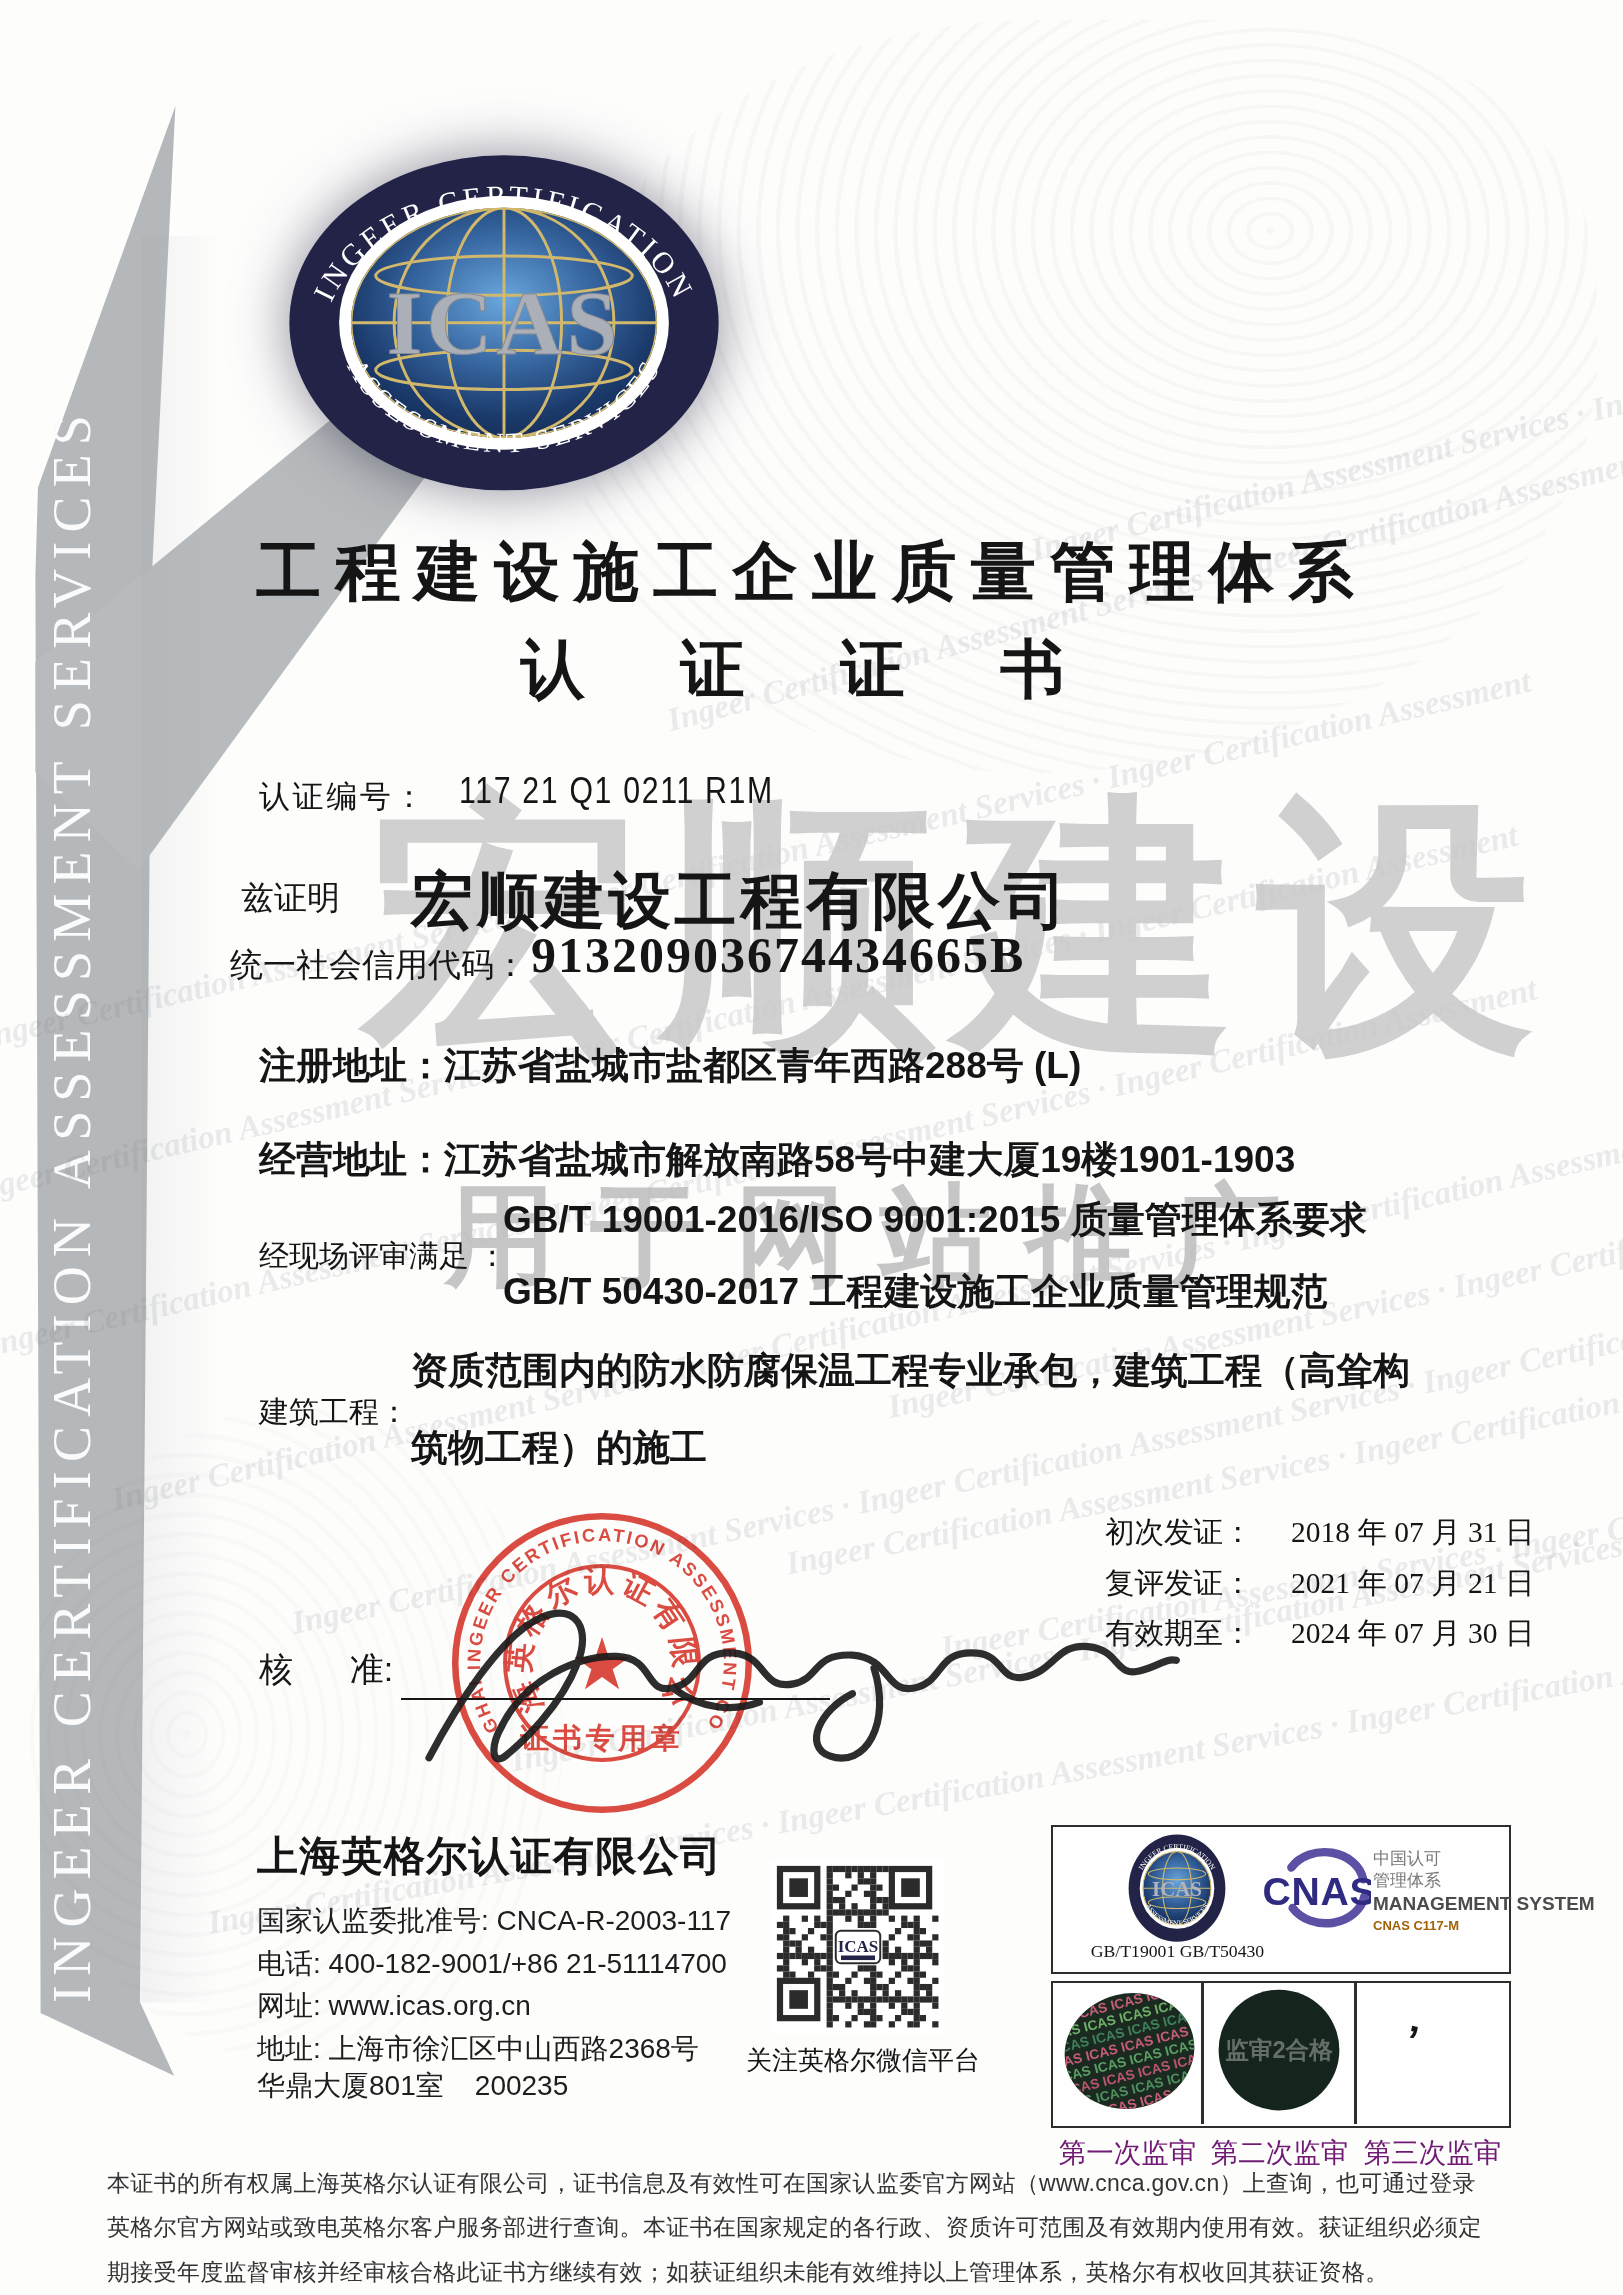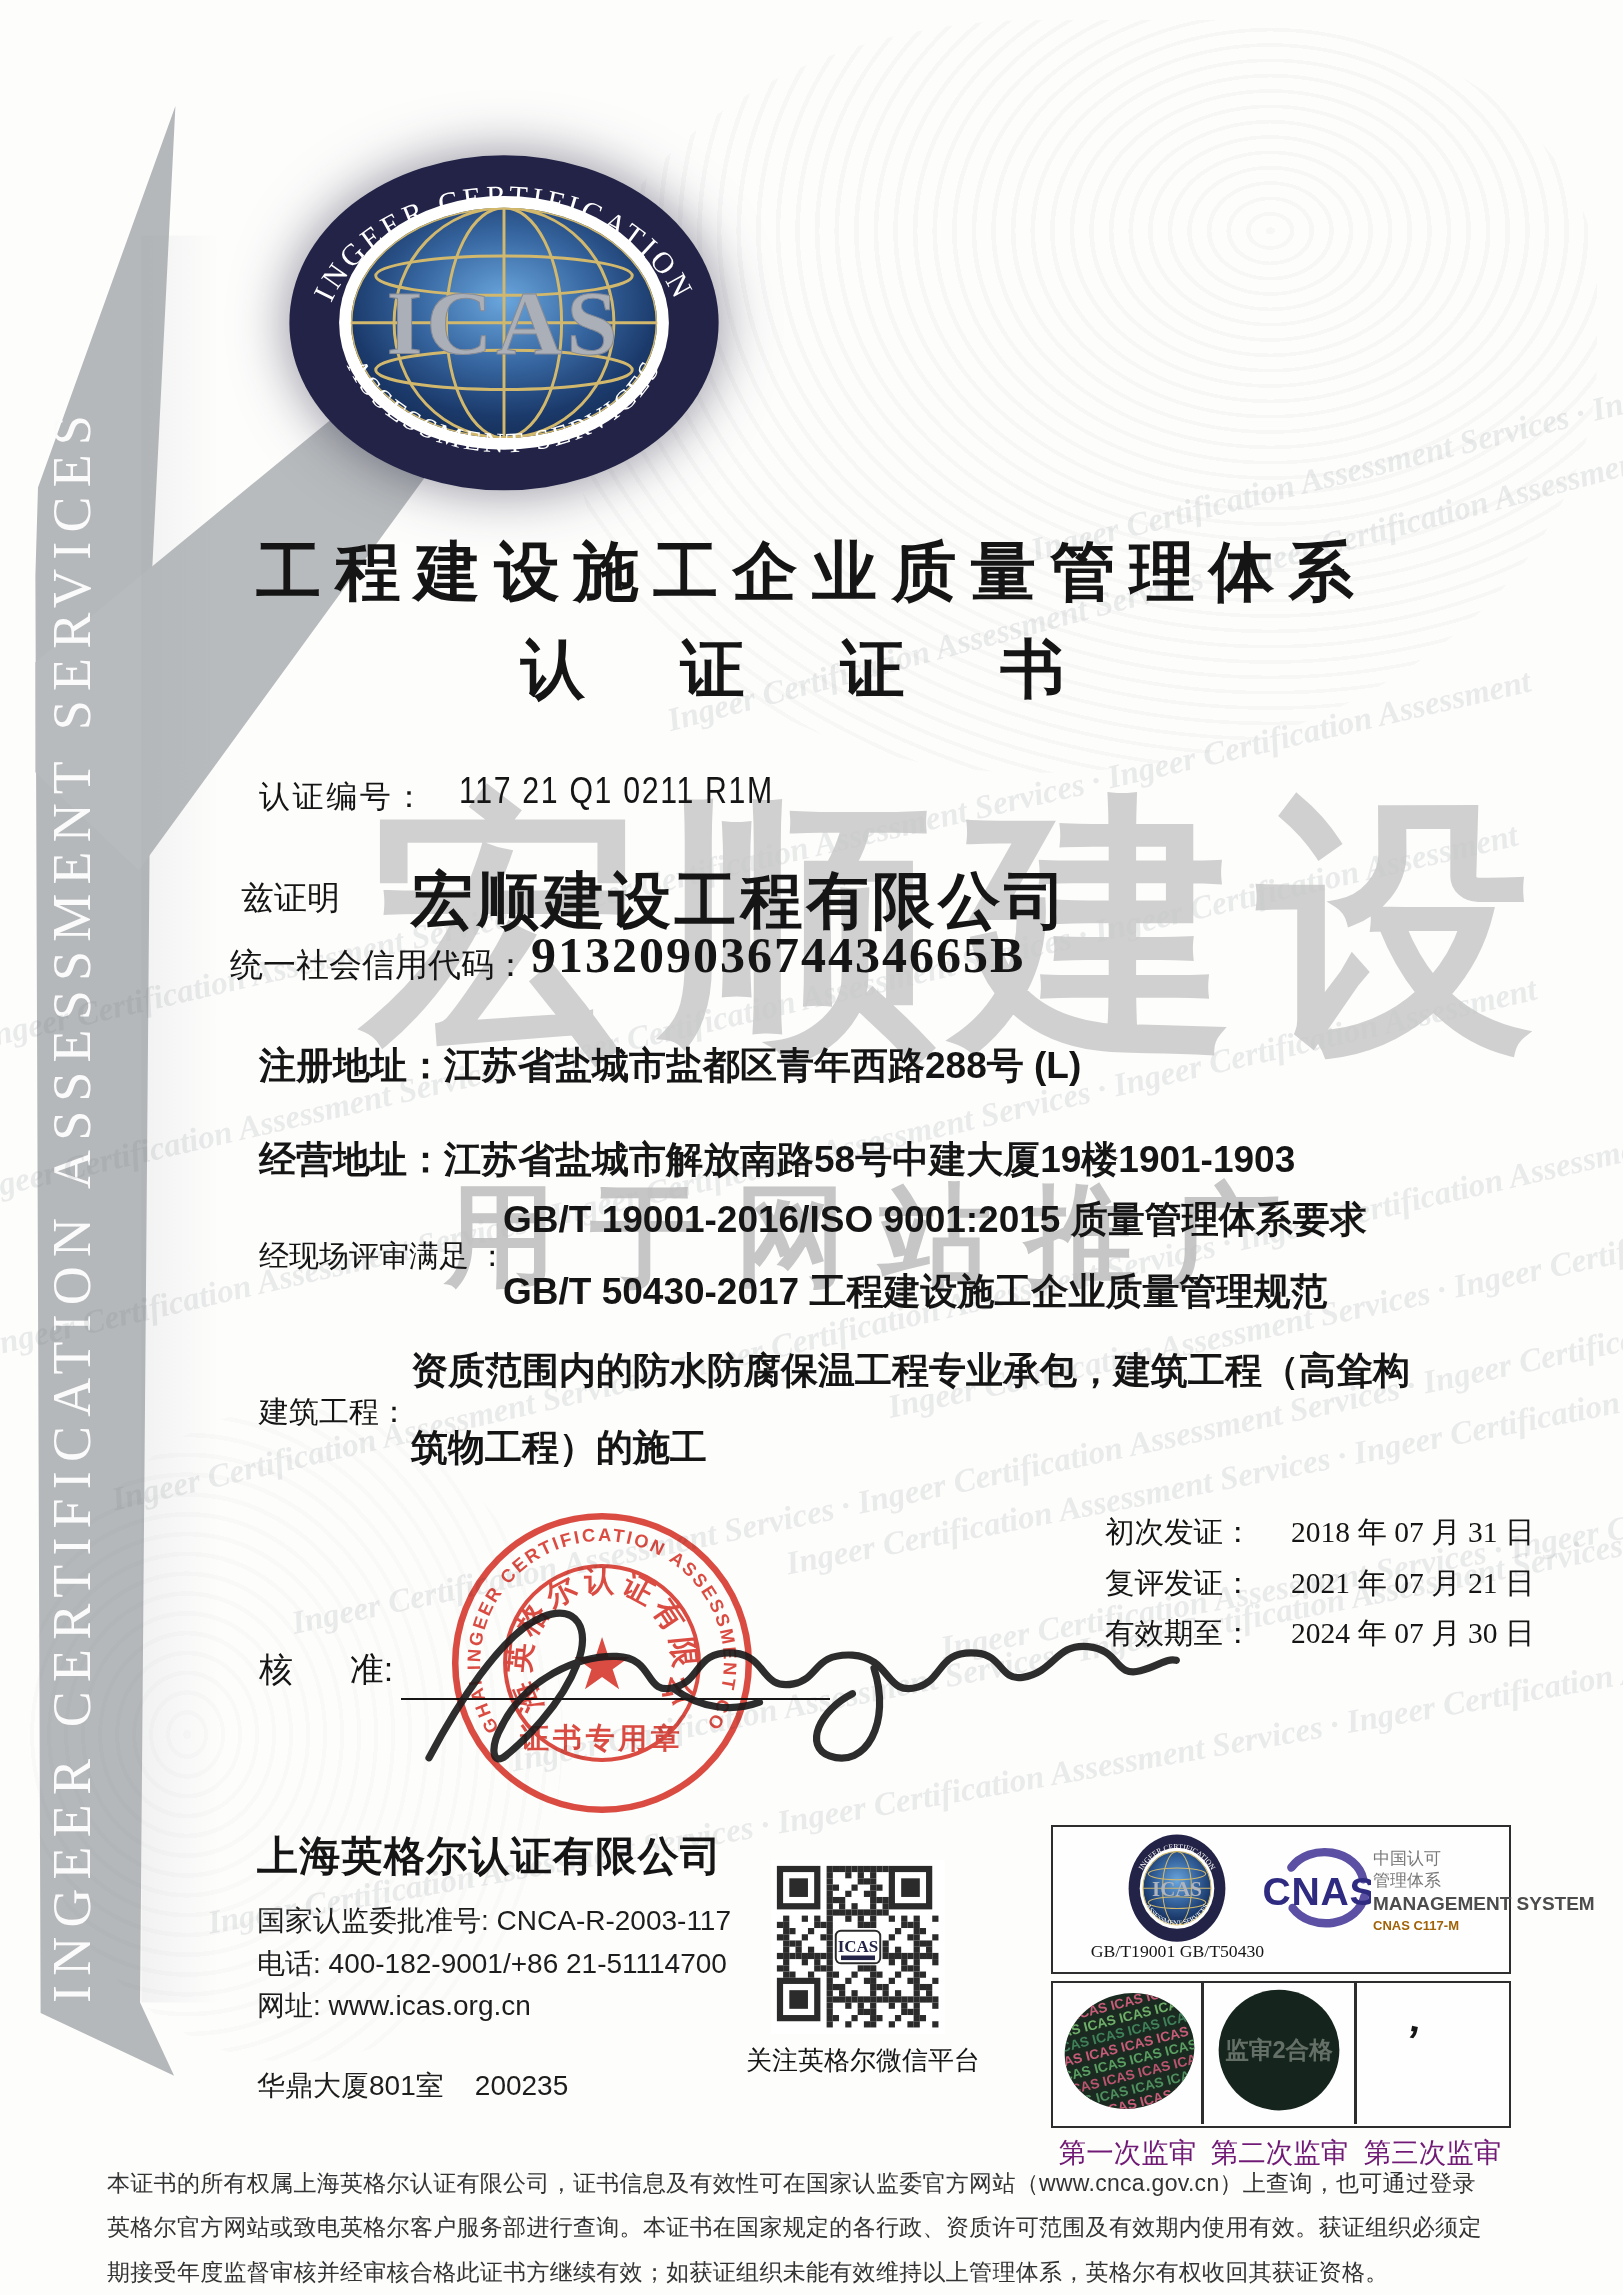"地址: 上海市徐汇区中山西路2368号" div.abs { html: none -> <div>地址: 上海市徐汇区中山西路2368号</div> }
